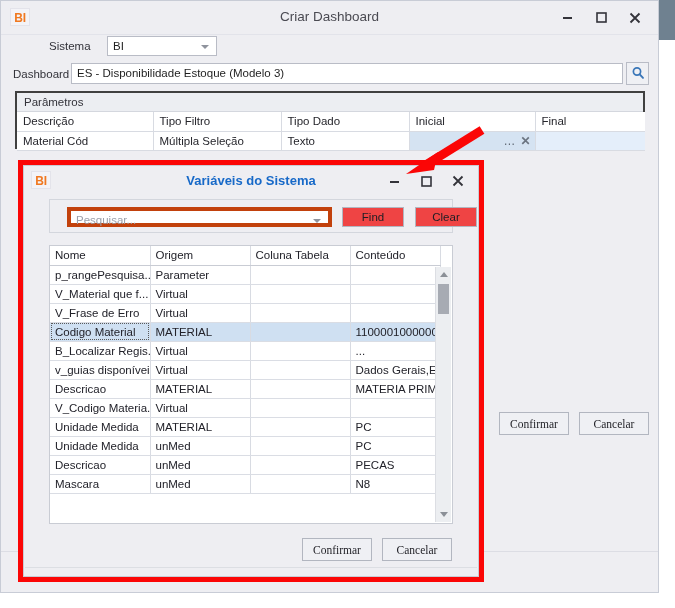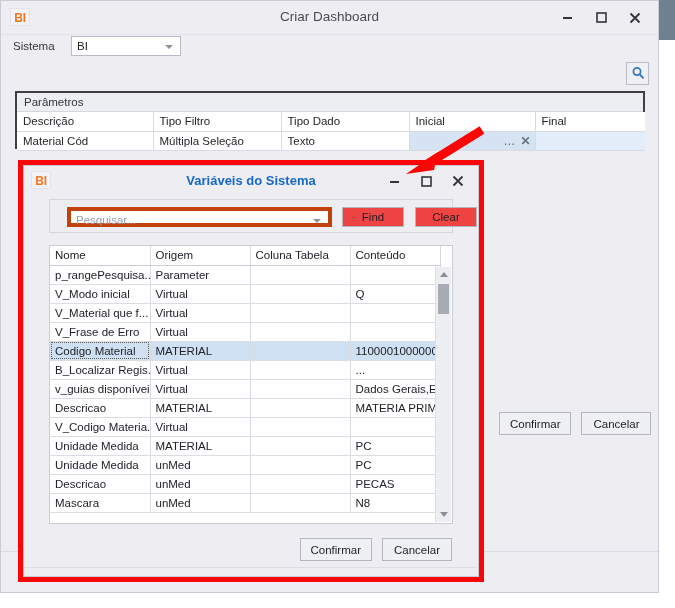"Sistema" .row-sistema .lbl { margin-left: none -> 36px }
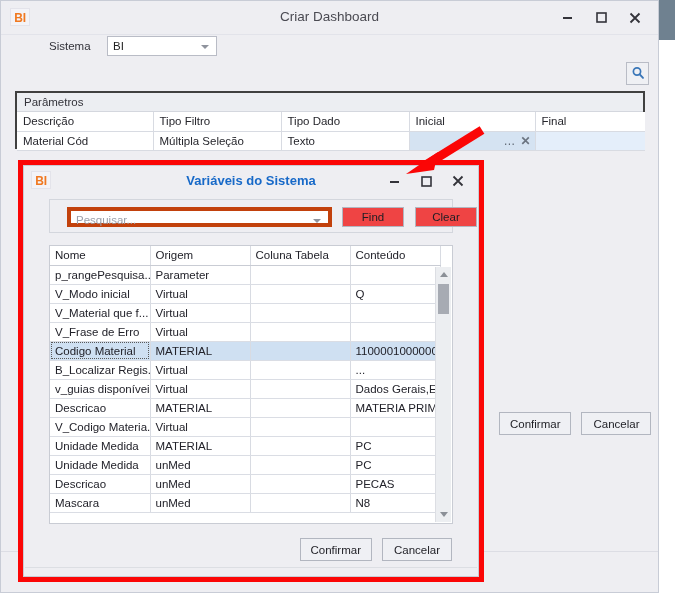"Dashboard" div.form-row { html: none -> <div> <span>Dashboard</span> <div>ES - Disponibilidade Estoque (Modelo 3)</div> </div> }
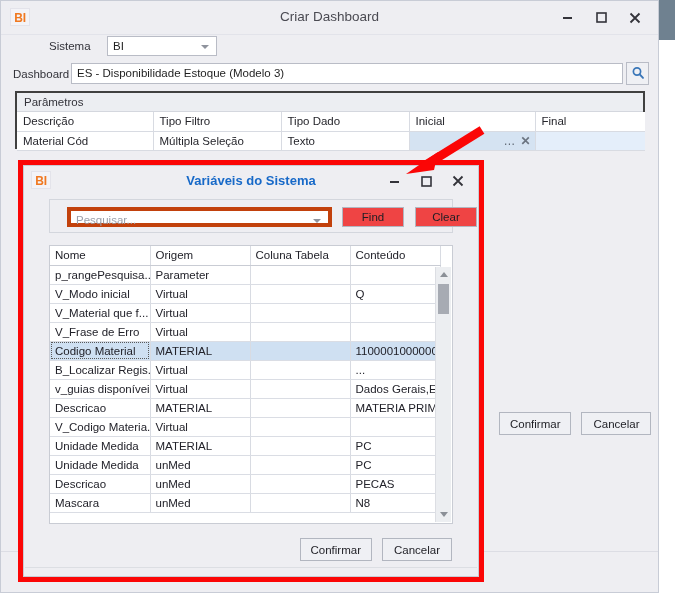"V_Modo inicial" tr { html: <tr> <td>V_Modo inicial</td> <td>Virtual</td> <td></td> <td>Q</td> </tr> -> none }
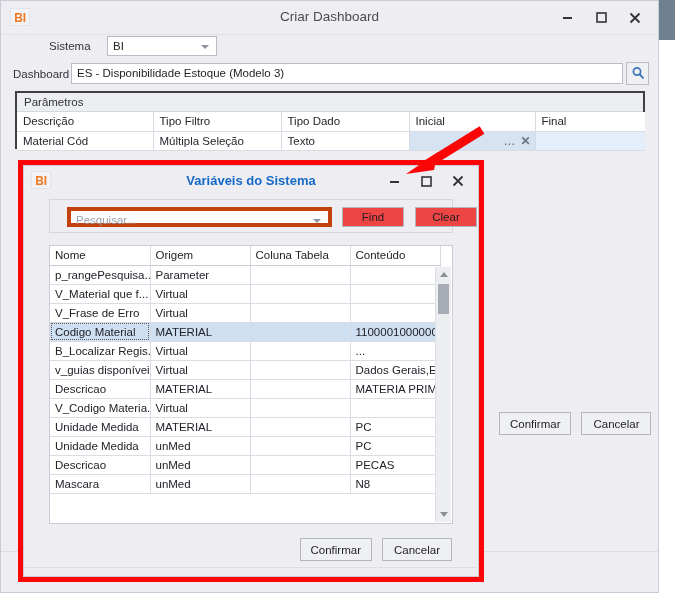"Confirmar" .btn { font-family: Liberation Sans, sans-serif -> Liberation Serif, serif }
